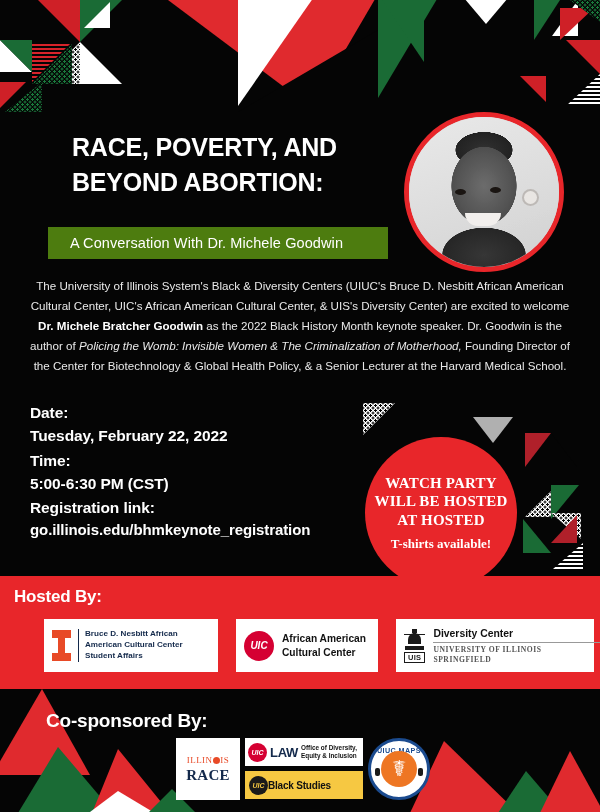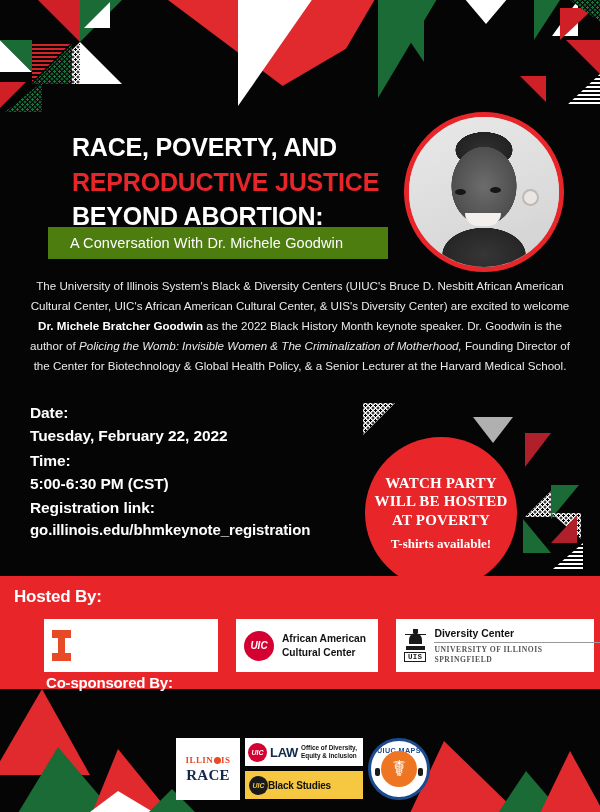"REPRODUCTIVE JUSTICE" div.title-line { html: <div>REPRODUCTIVE JUSTICE</div> -> none }
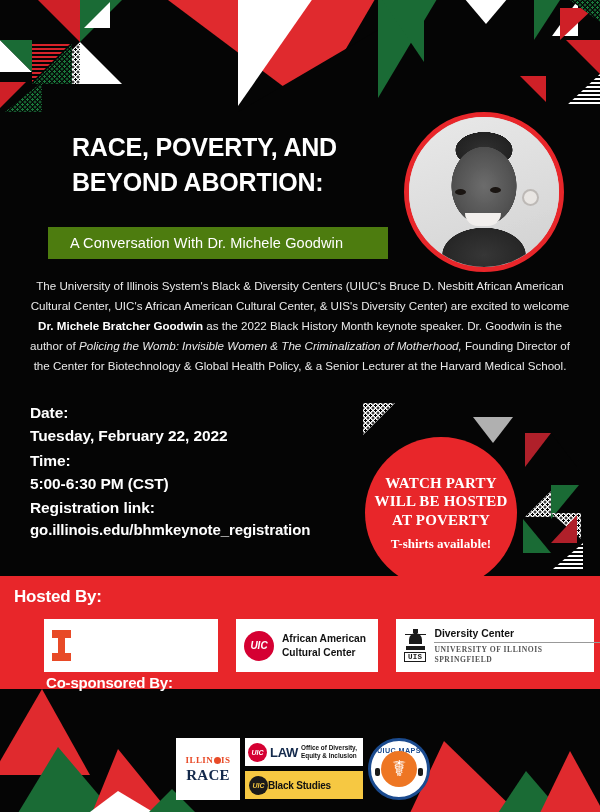"AT POVERTY" div.badge-main { text: POVERTY -> HOSTED }
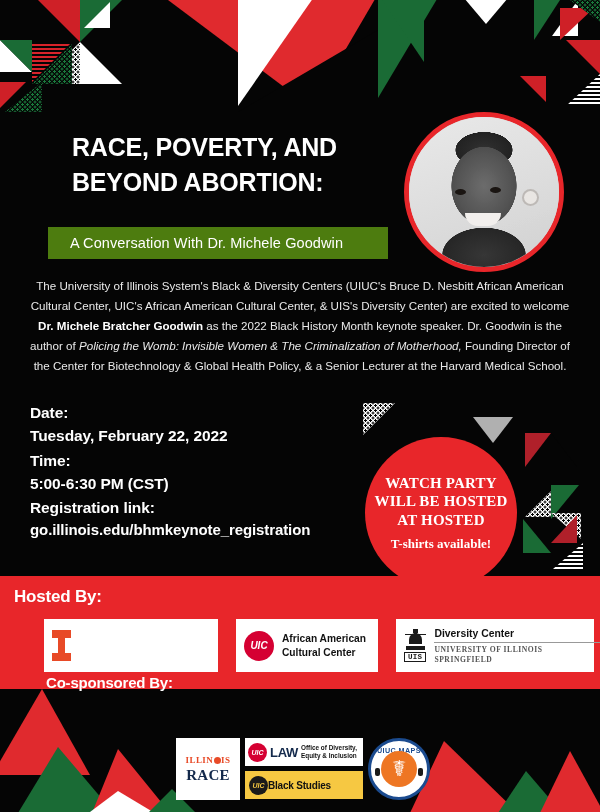"Bruce D. Nesbitt African" div.ill-text { html: none -> <div> <div>Bruce D. Nesbitt African</div> <div>American Cultural Center</div> <div>Student Affairs</div> </div> }
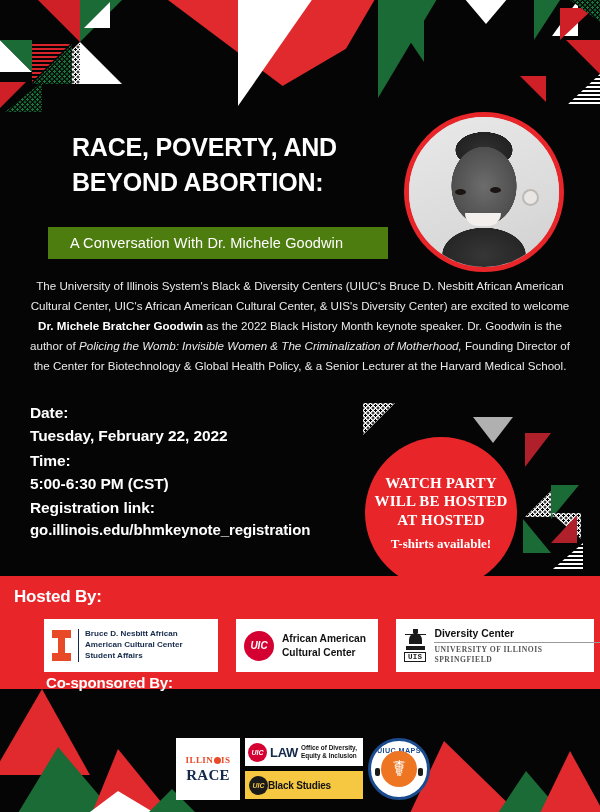"UIS" .uis-mark { font-family: Liberation Mono, monospace -> none }
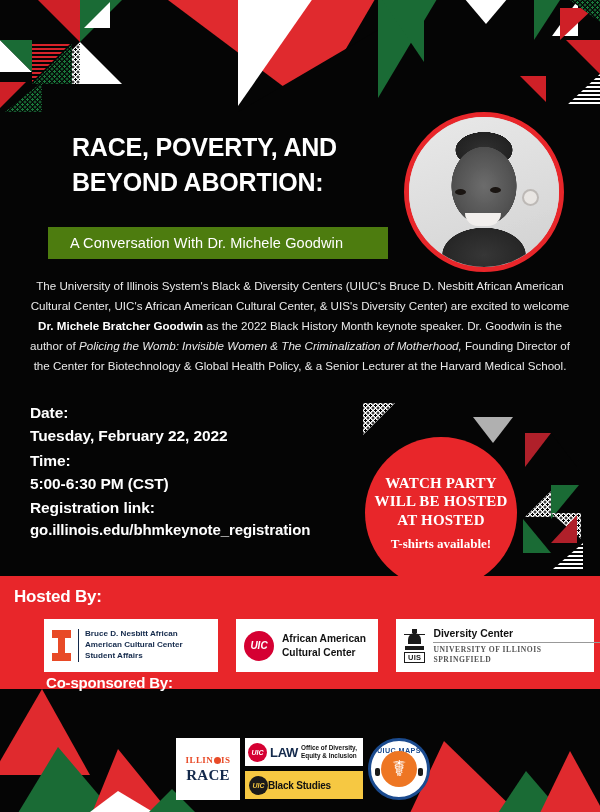"Co-sponsored By:" .cospon-title { font-size: 15px -> 19px; top: 674px -> 710px }
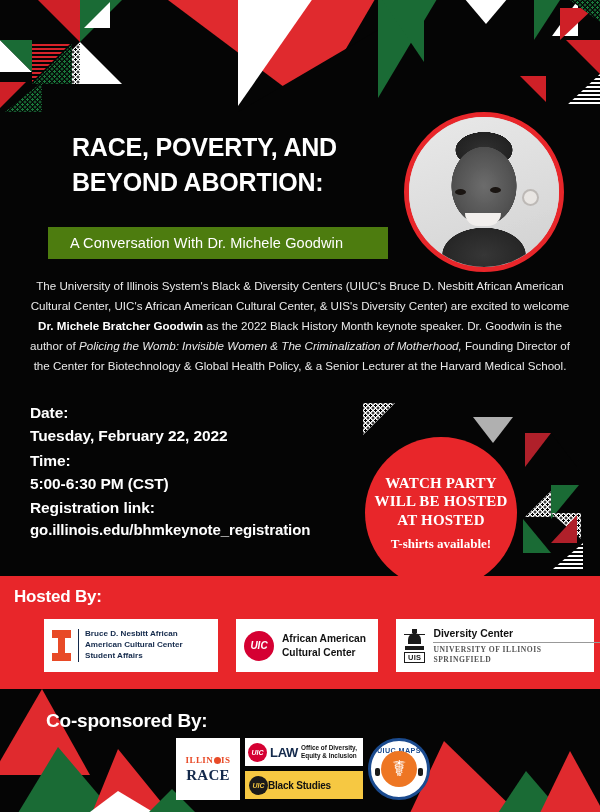"ILLIN" .blsa-ill { font-weight: 700 -> 400 }
